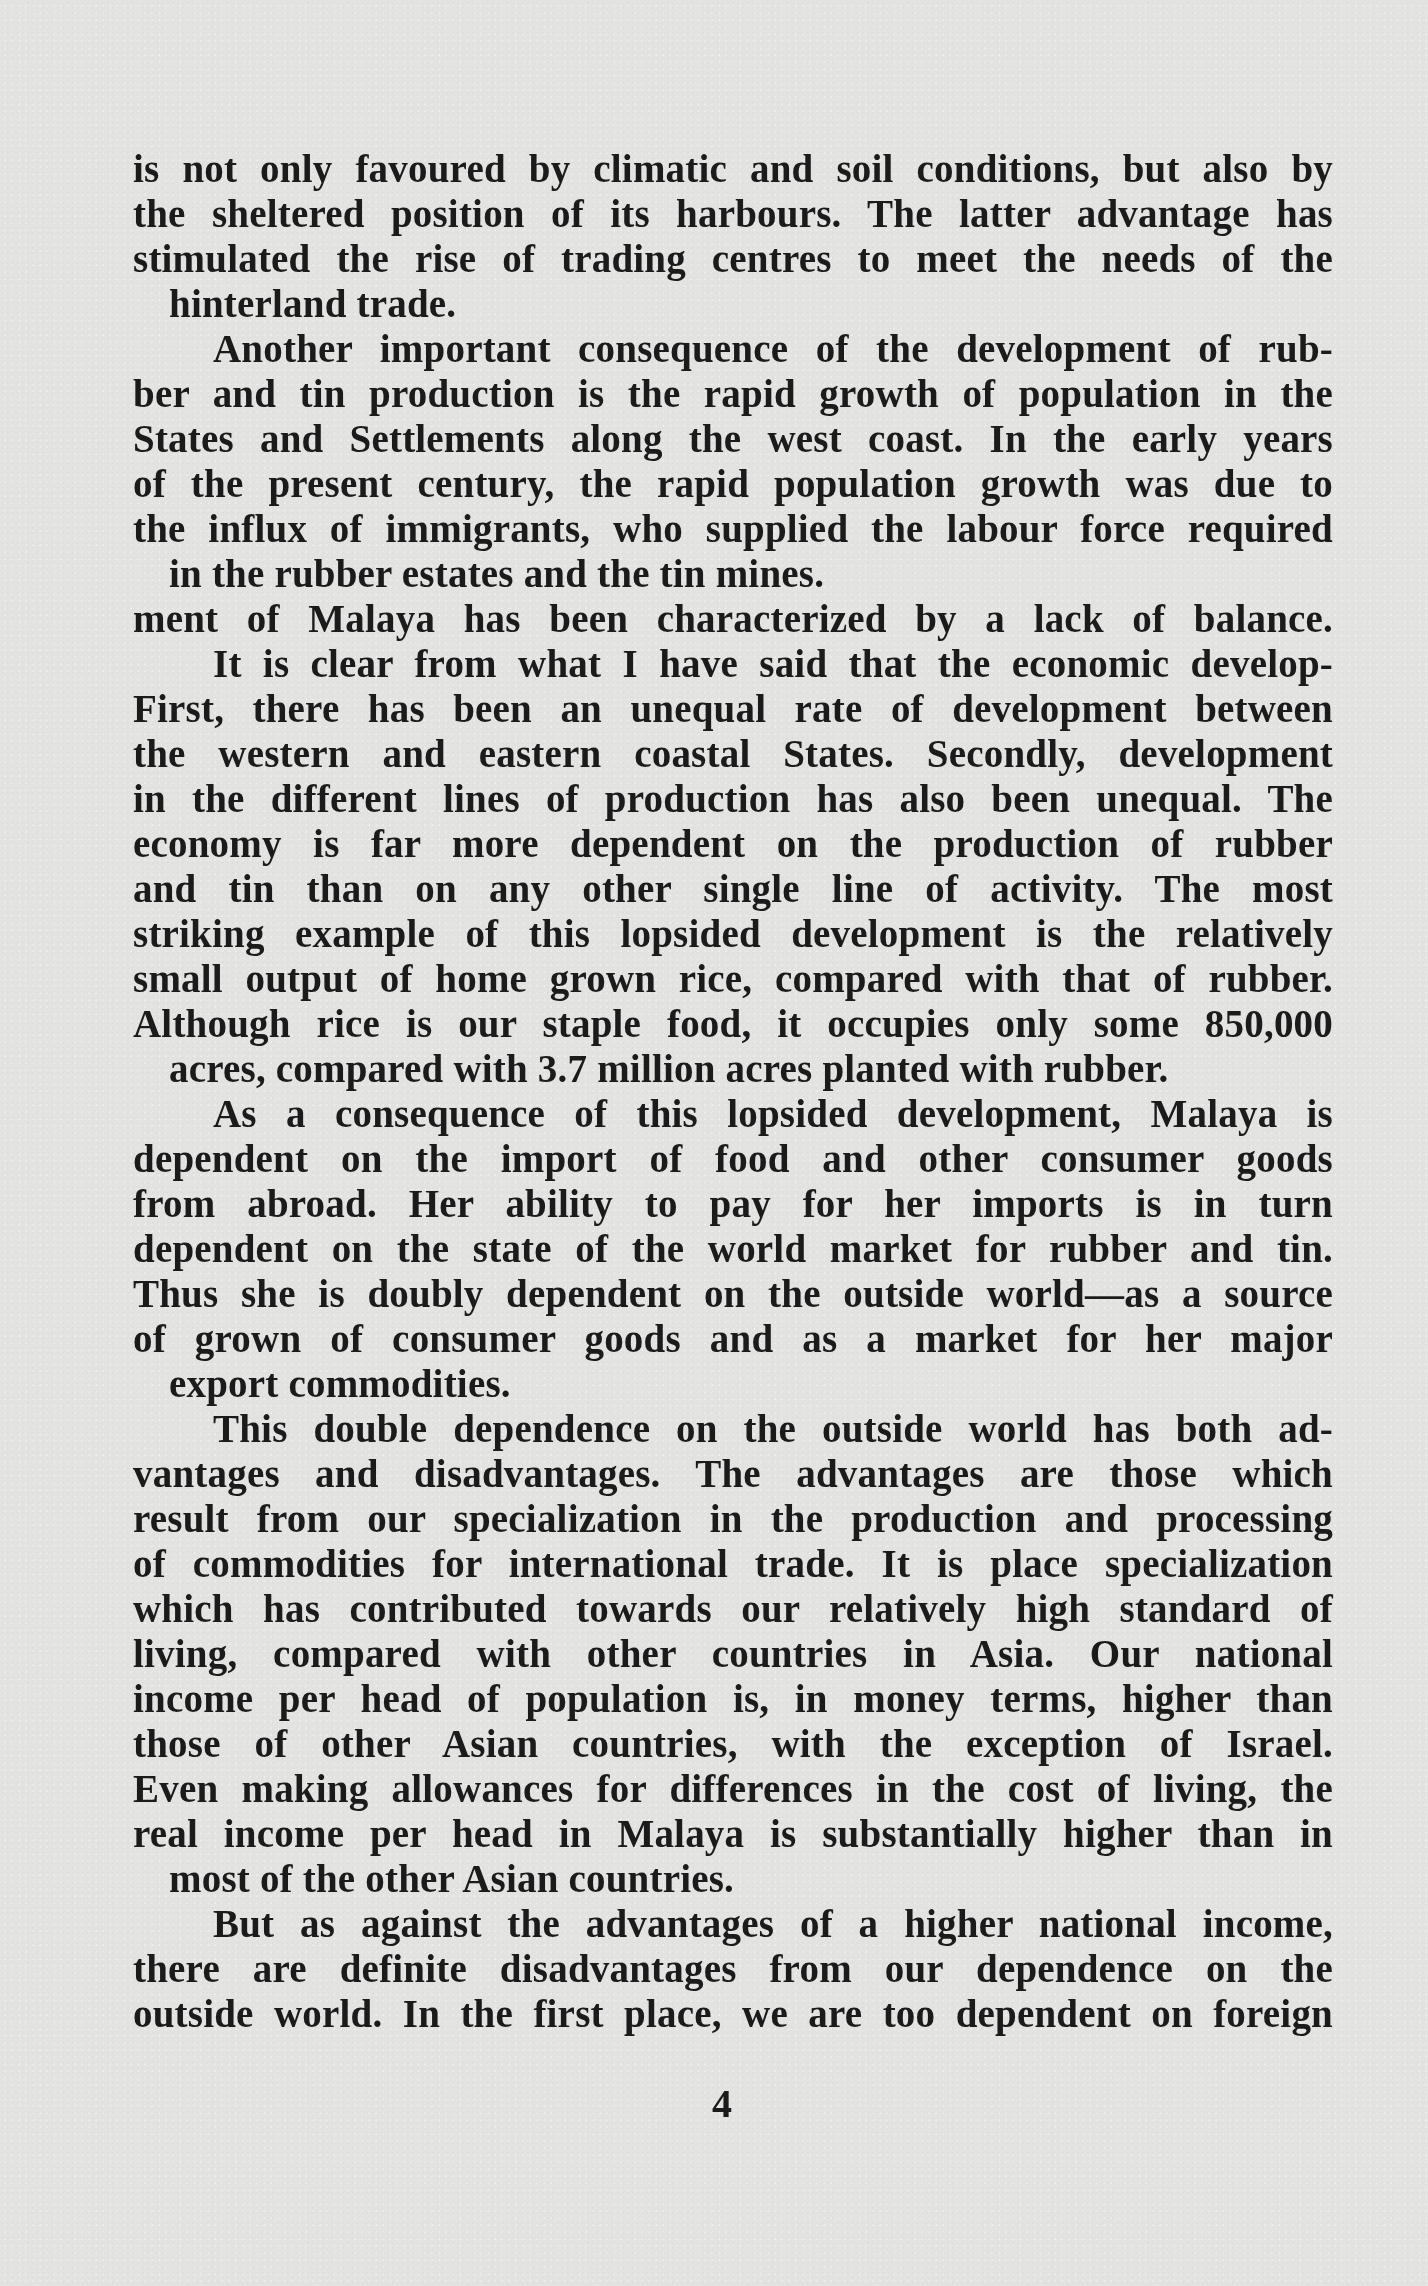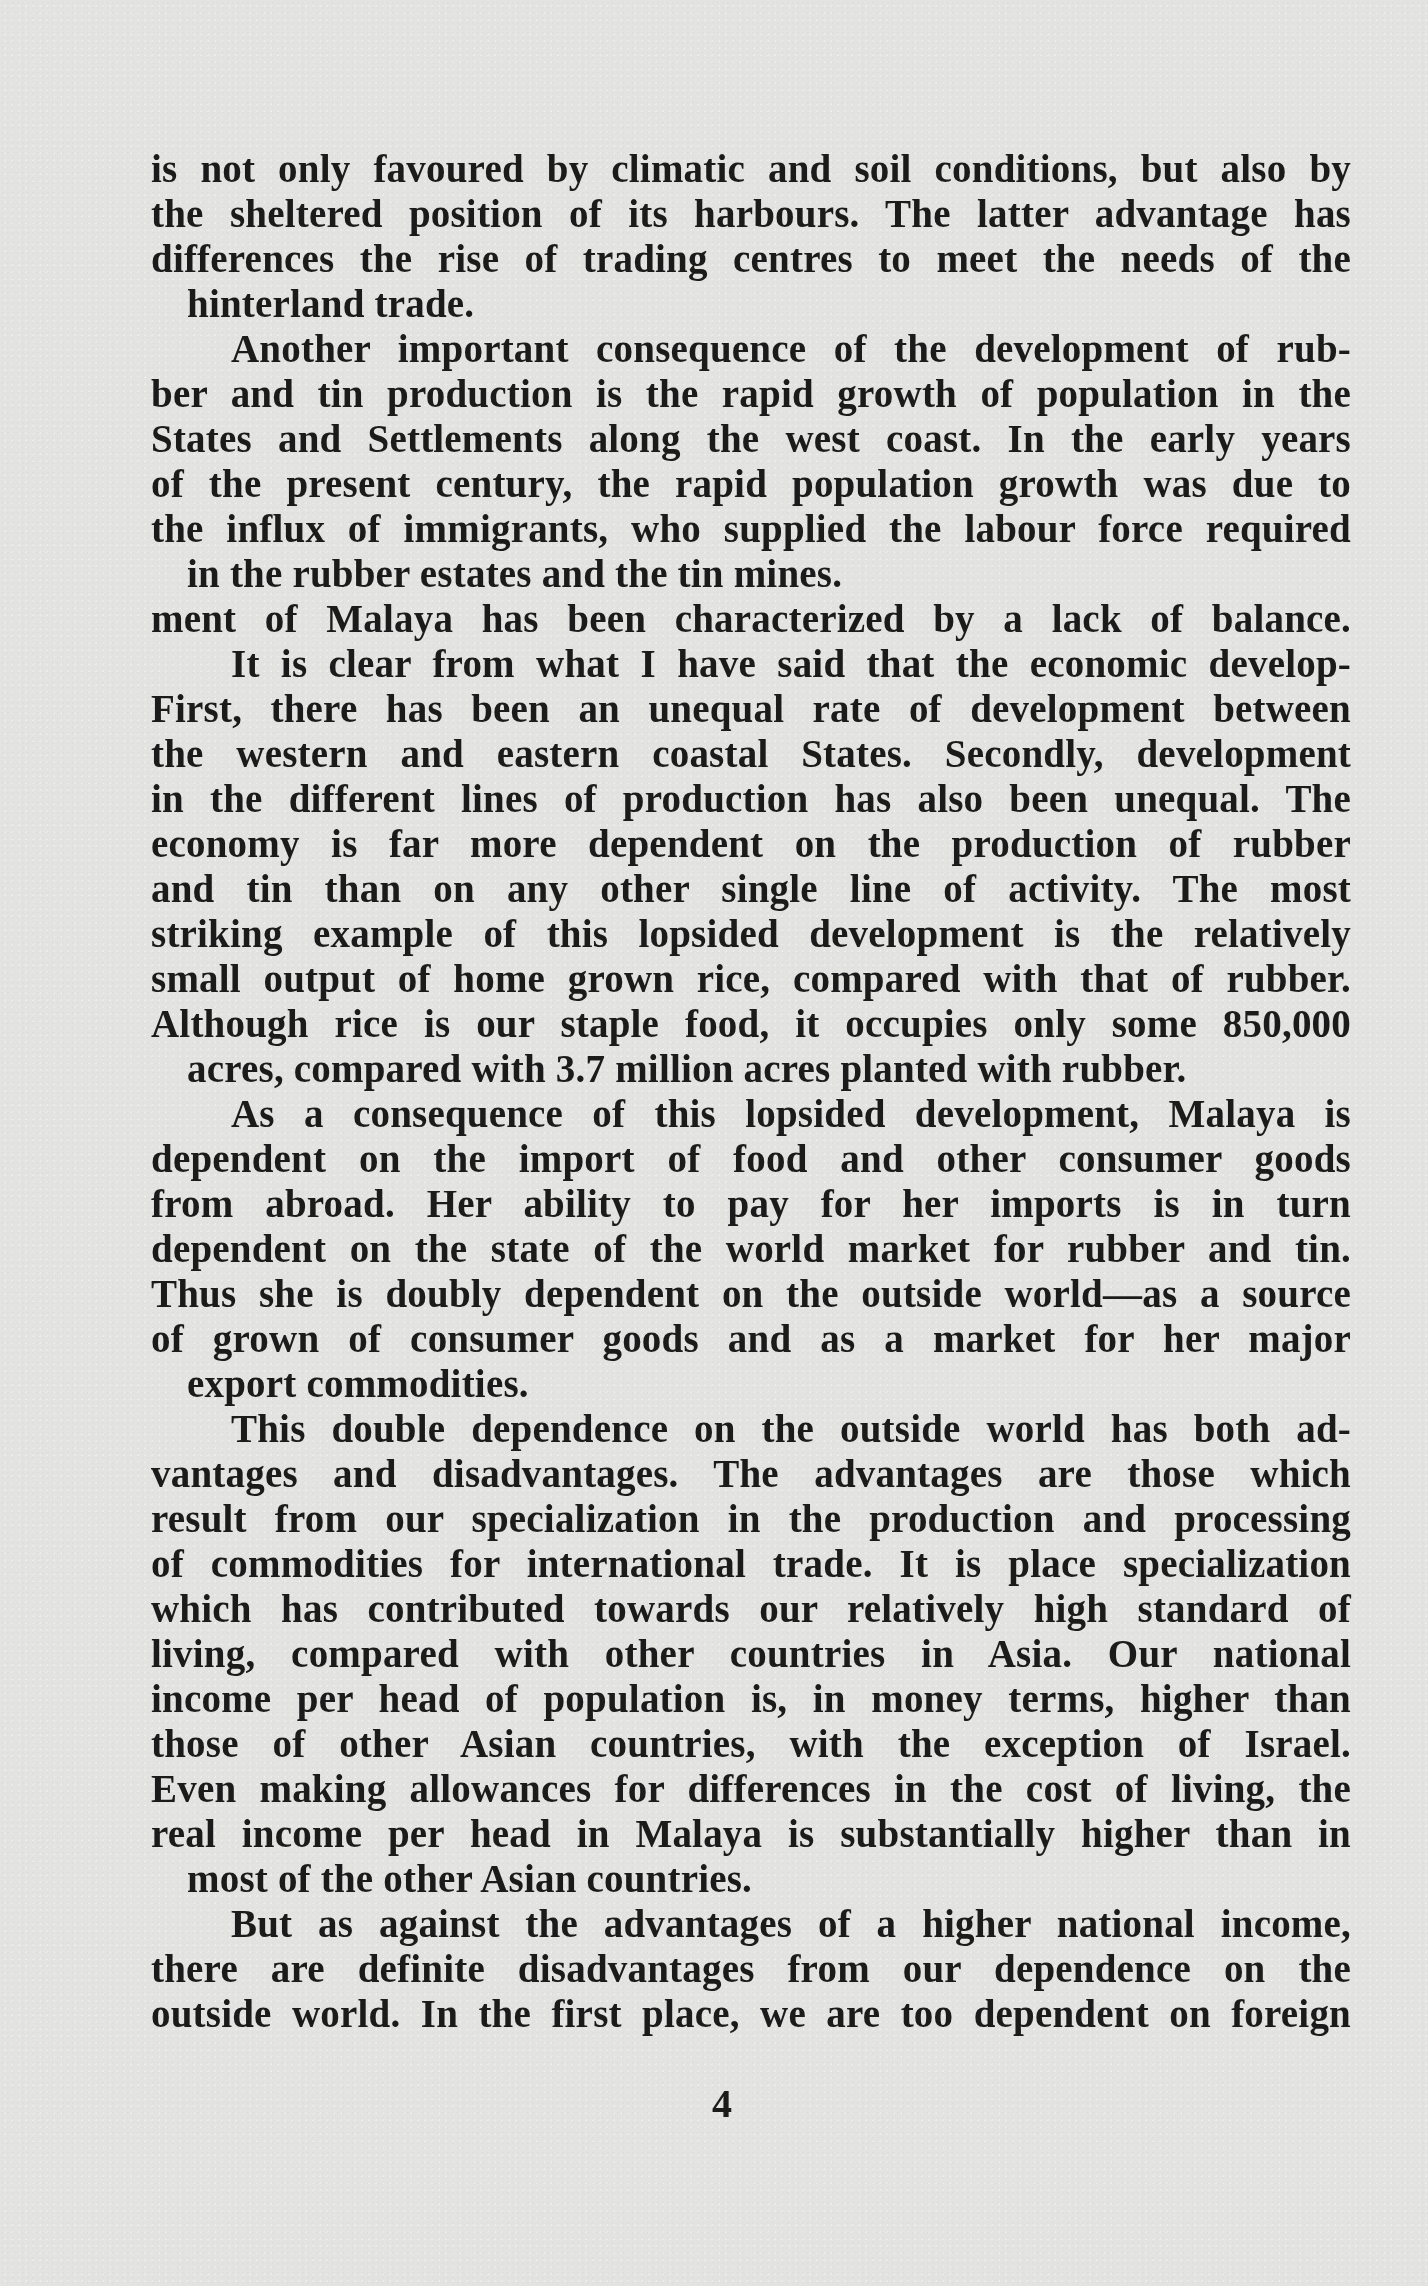"is not only favoured by" .body-text { left: 151px -> 133px }
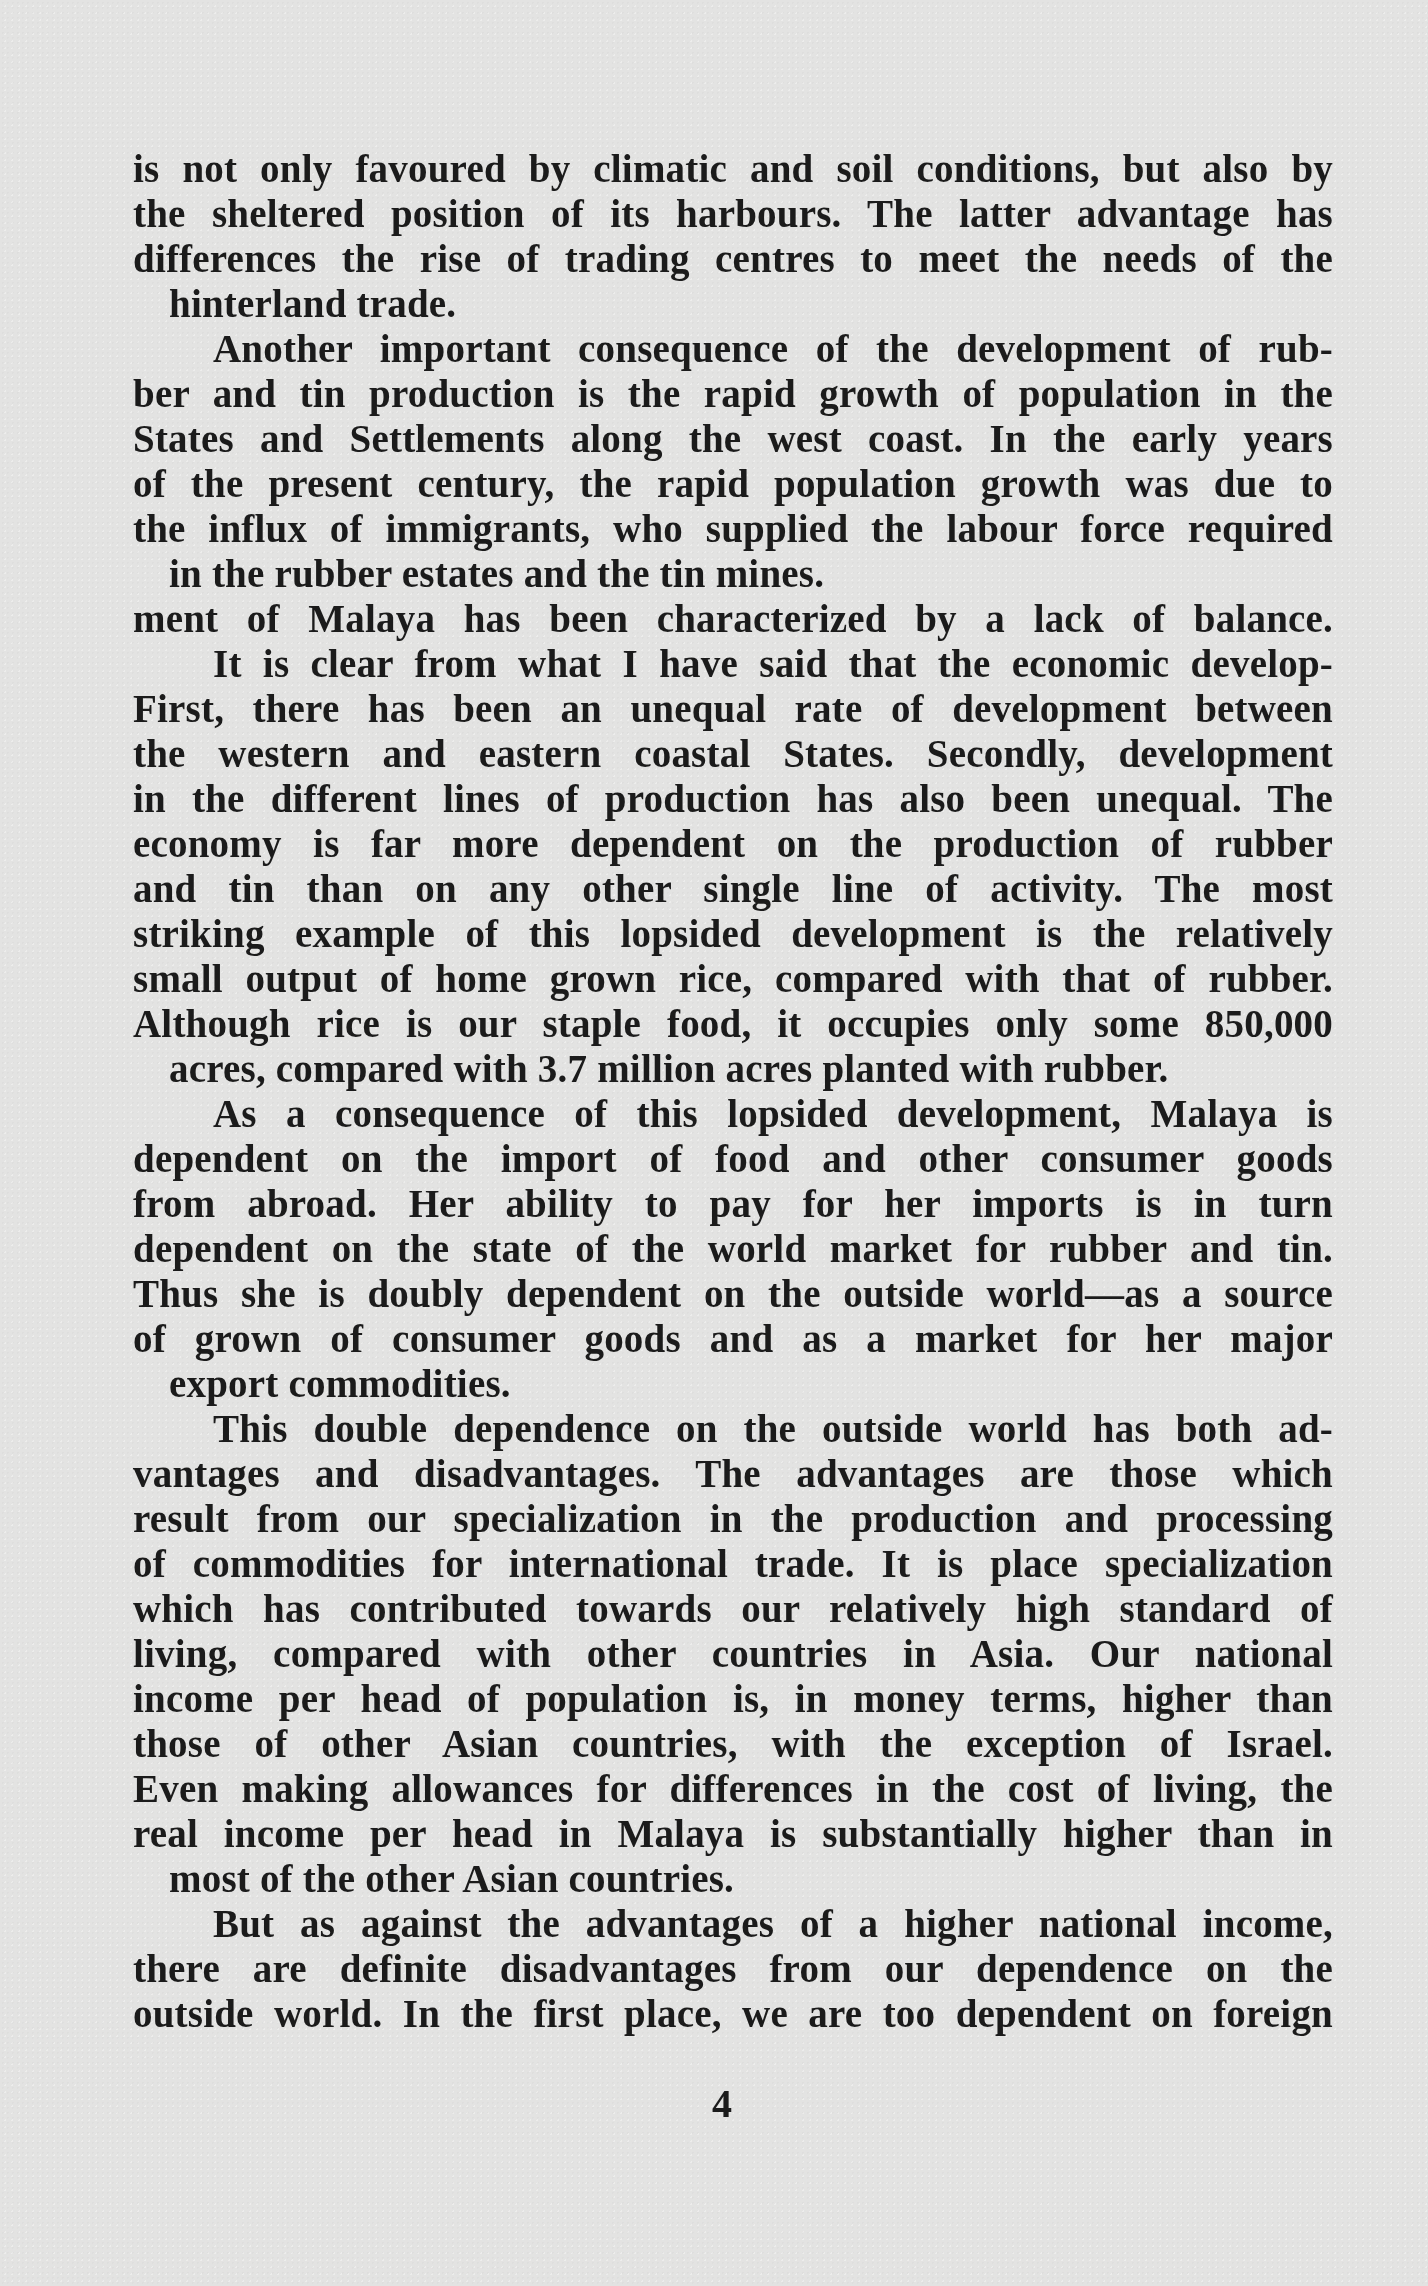"differences the rise of trading" span.line { text: differences -> stimulated }
